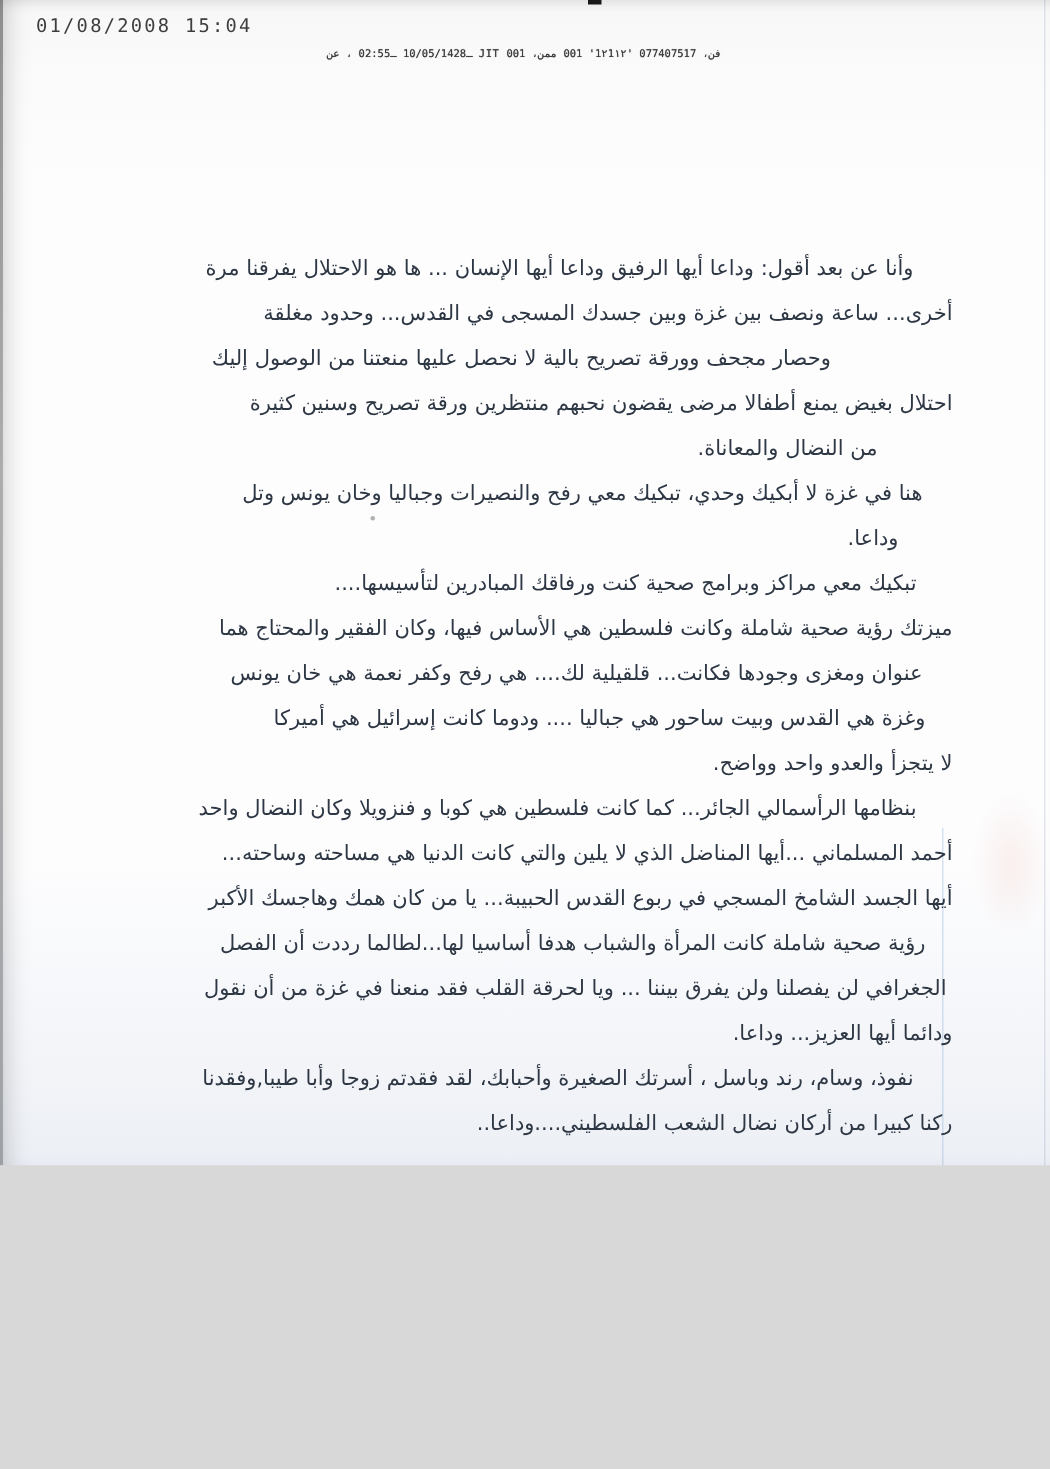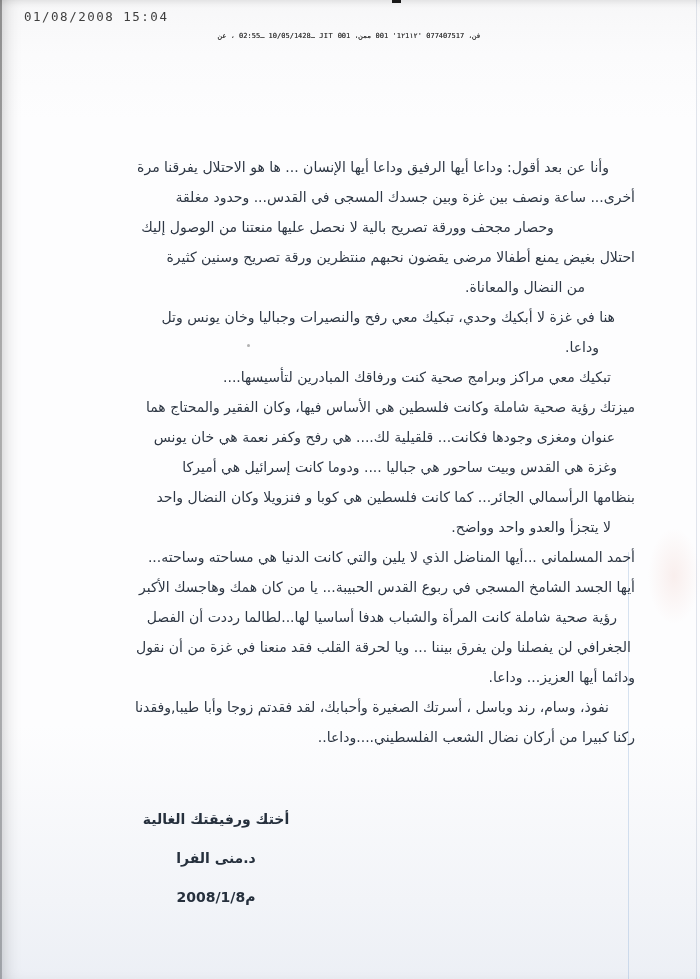"01/08/2008 15:04" .page { height: 979px -> 777px }
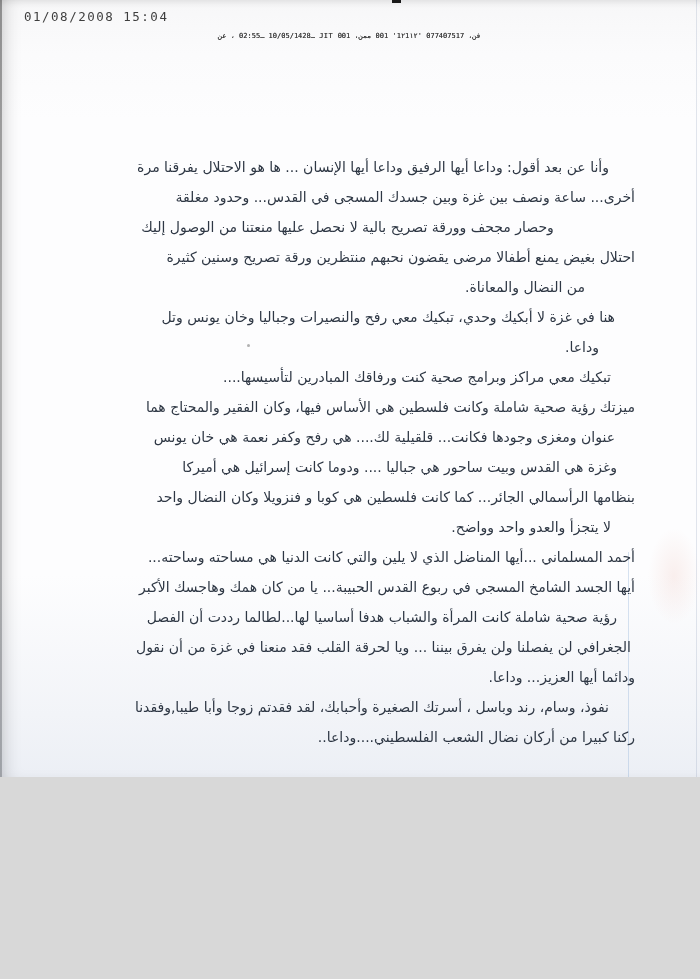"وأنا عن بعد أقول: وداعا" .letter-body .line:nth-child(1) { margin-top: none -> 12px }
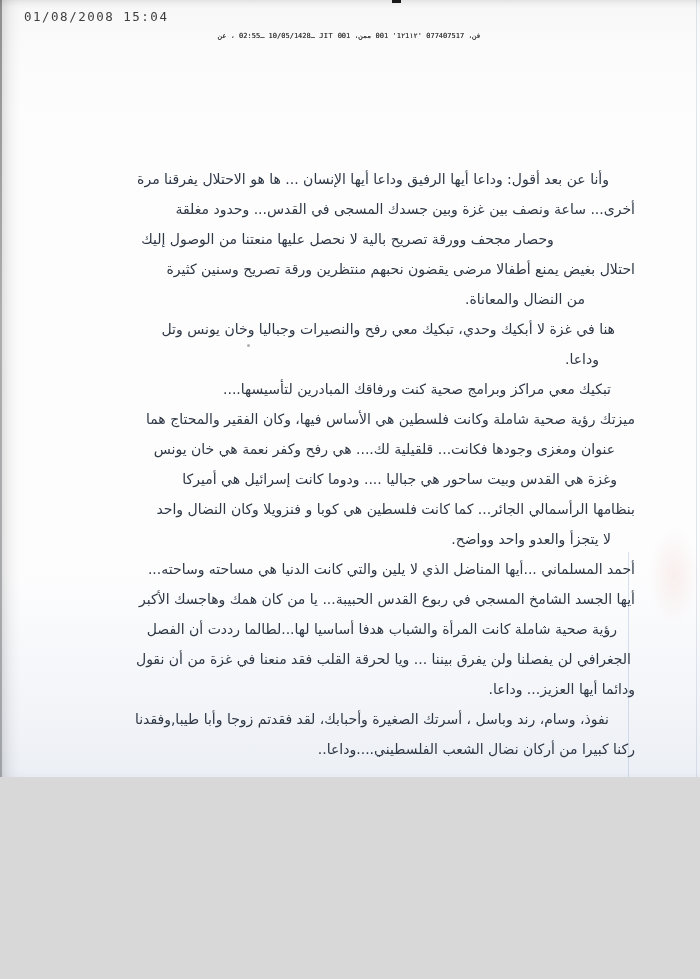"بنظامها الرأسمالي الجائر... كما كانت" div.line { order: before "لا يتجزأ والعدو واحد وواضح." -> after "لا يتجزأ والعدو واحد وواضح." }
